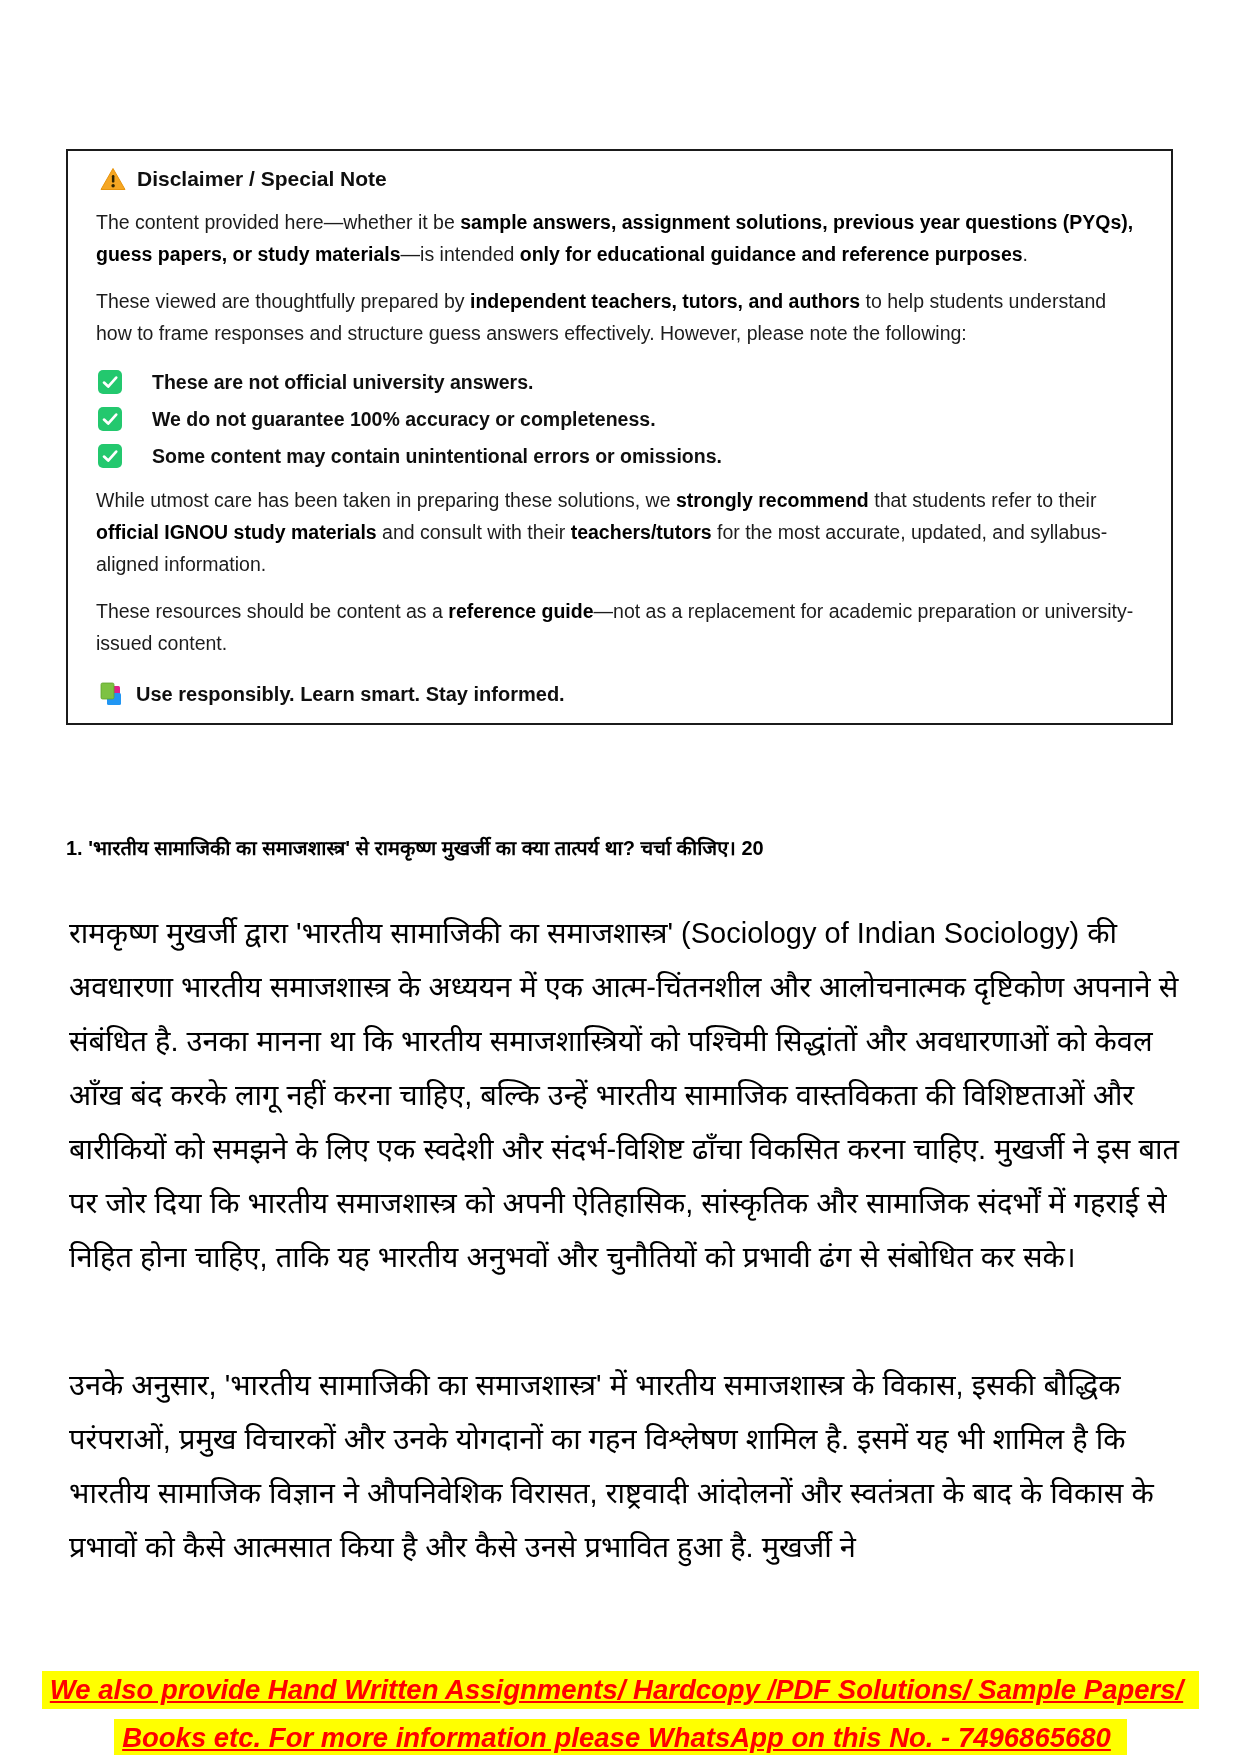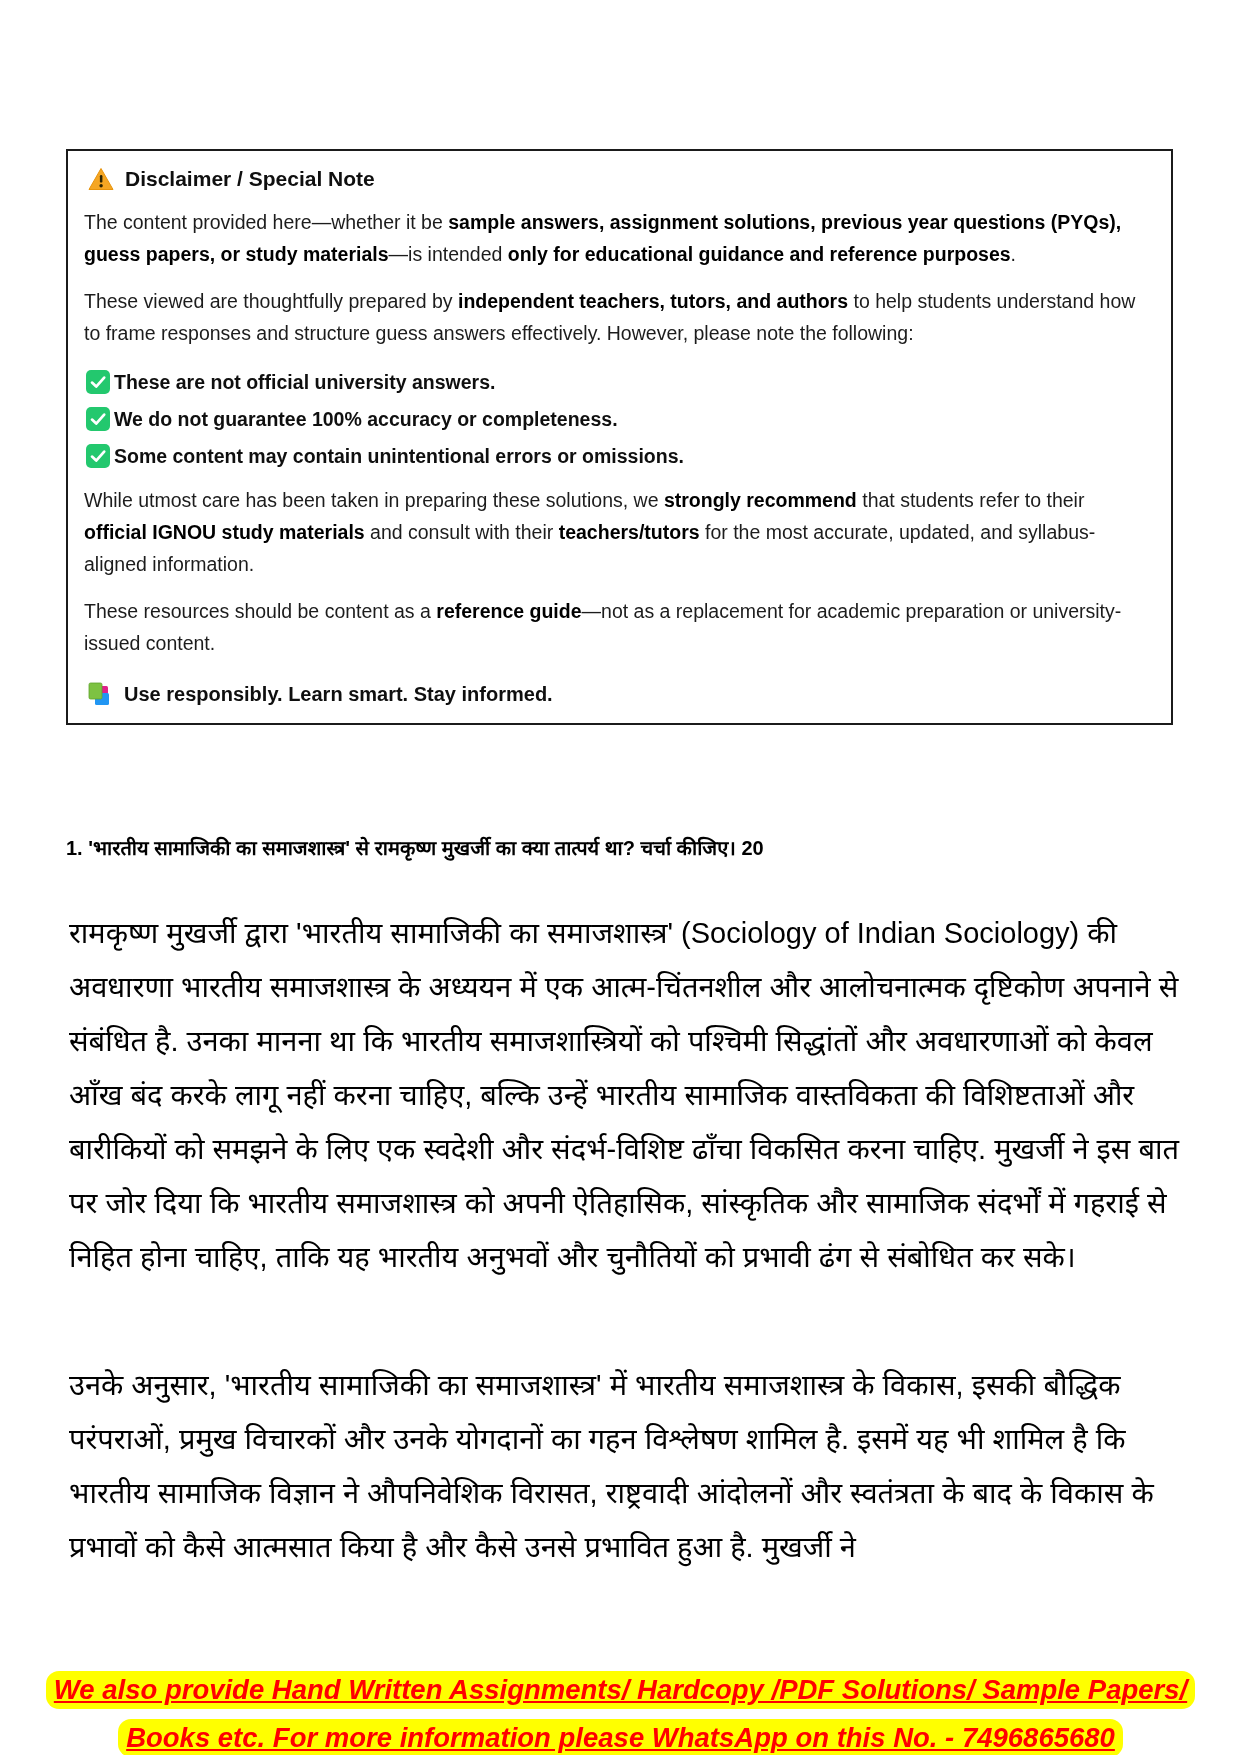"Disclaimer / Special Note" .disclaimer-box { padding: 14px 26px 16px 16px -> 14px 26px 16px 28px }
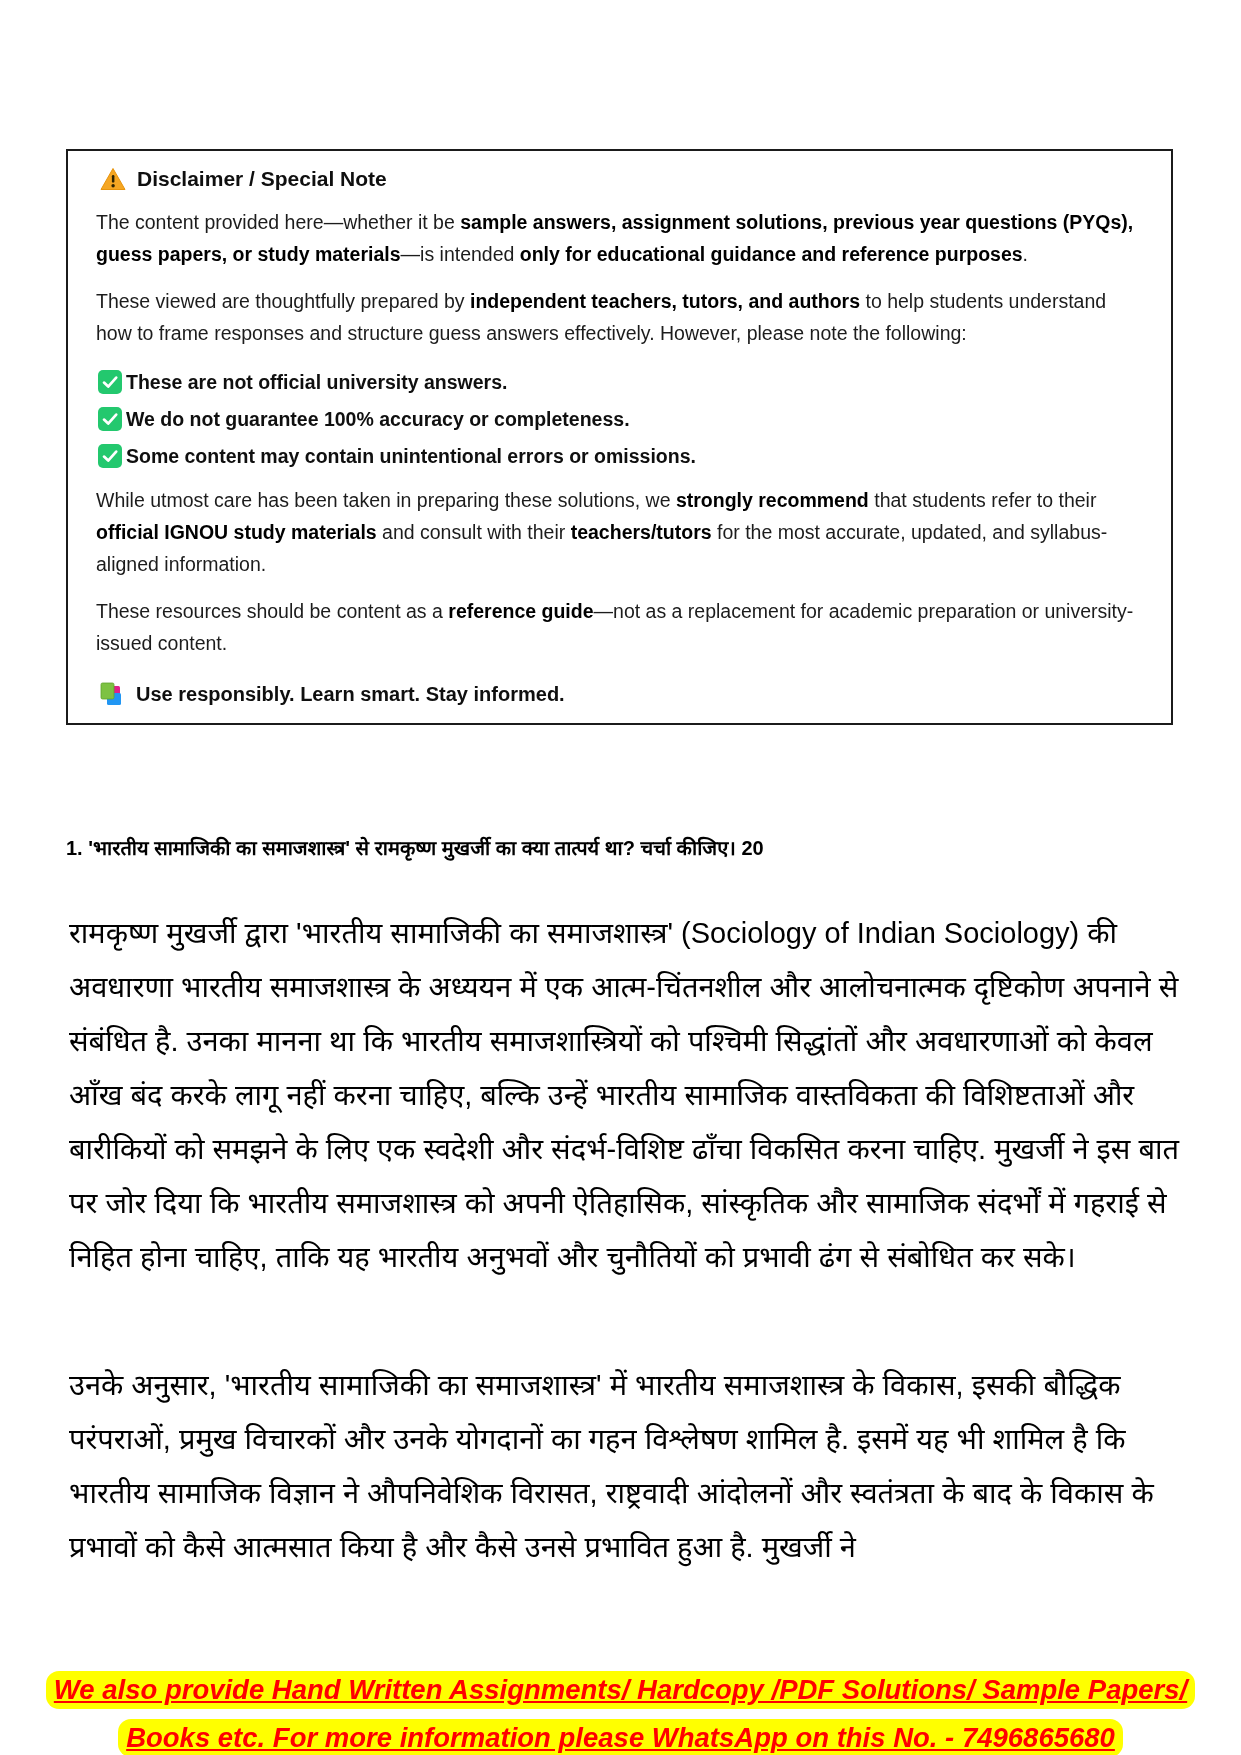"These are not official university" .check-item { gap: 4px -> 30px }
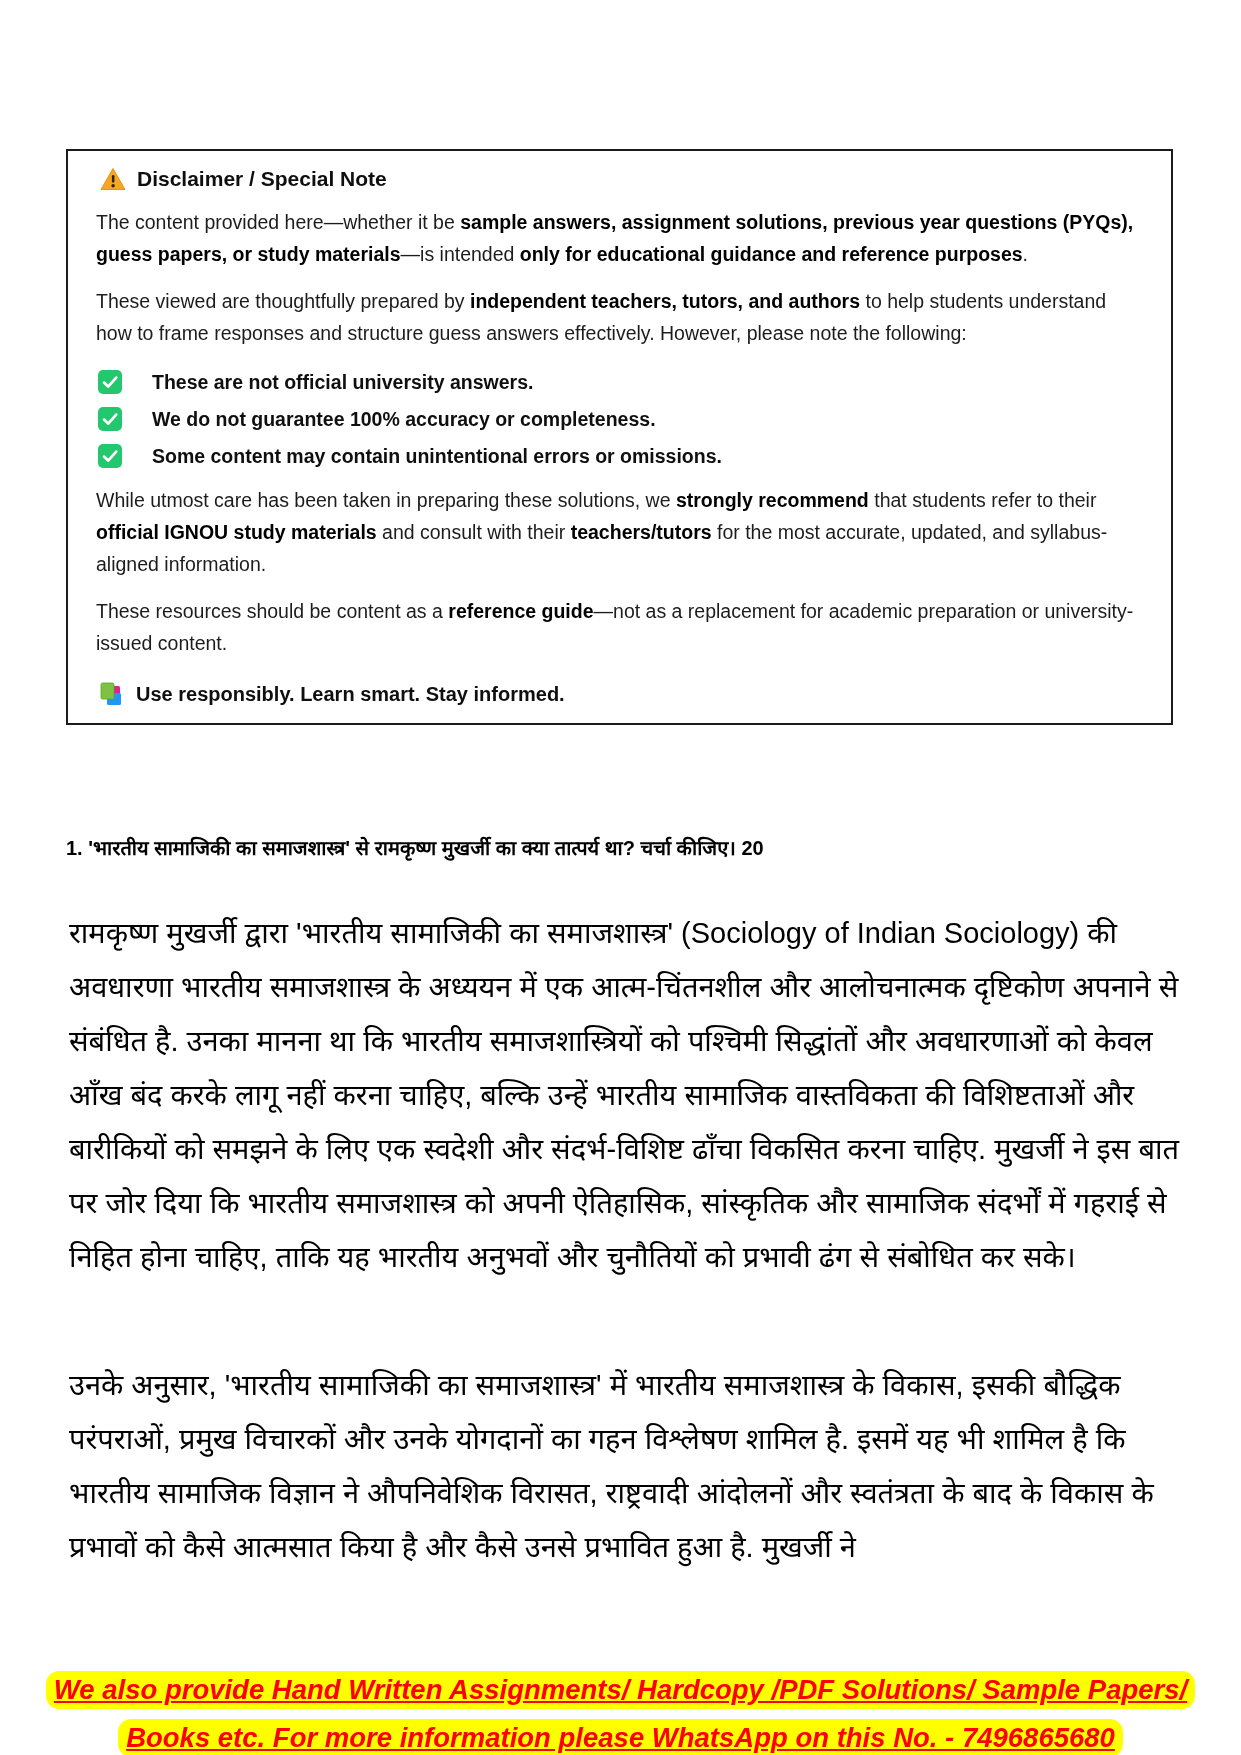"We also provide Hand Written" .promo mark { border-radius: 13px -> none; padding: 3px 8px 4px 8px -> 3px 16px 4px 8px }
